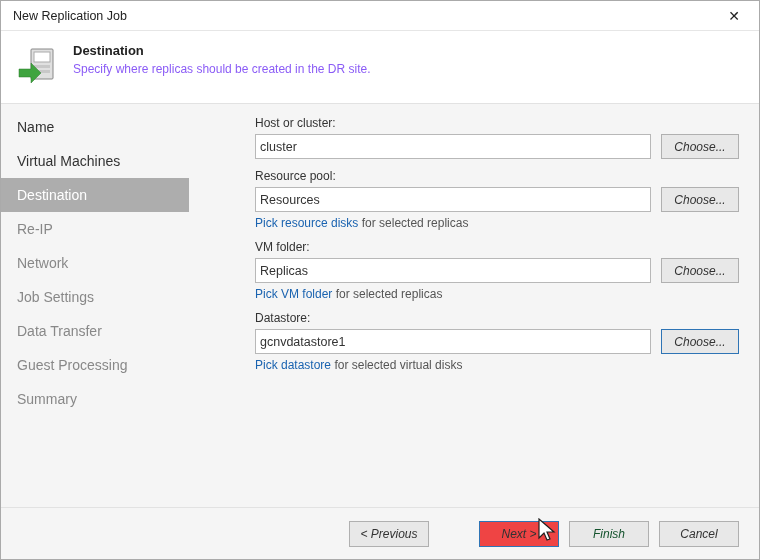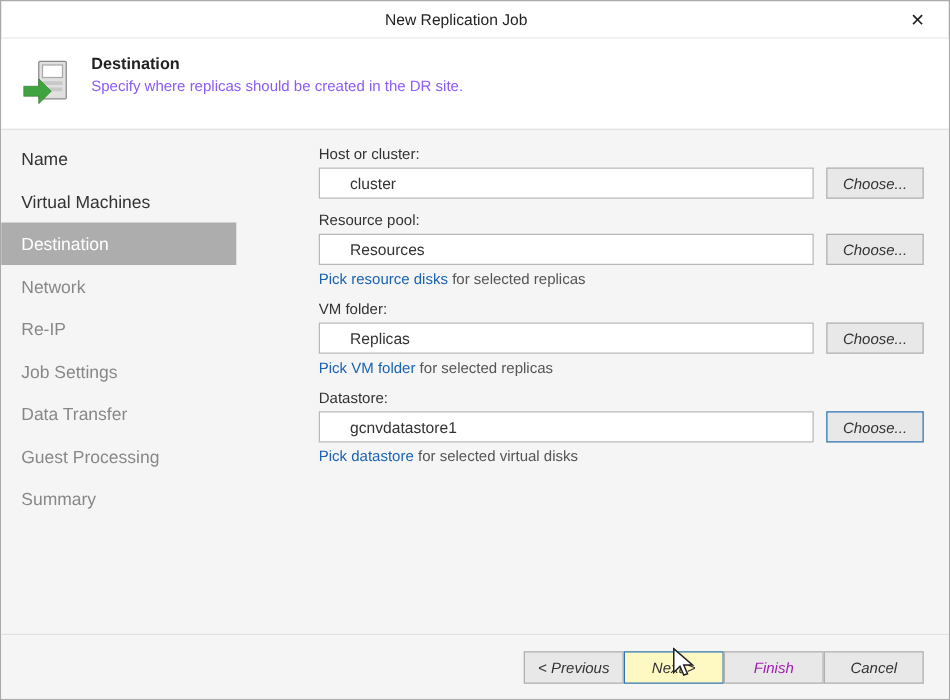"New Replication Job" .titlebar .title { text-align: center -> none }
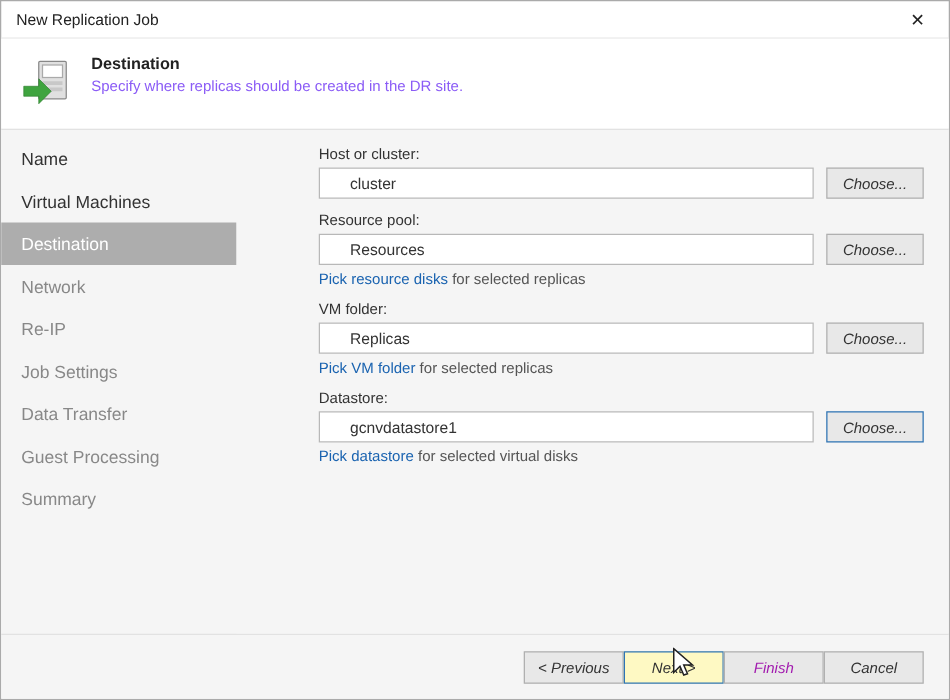"cluster" .textbox { padding: 3px 24px -> 3px 4px }
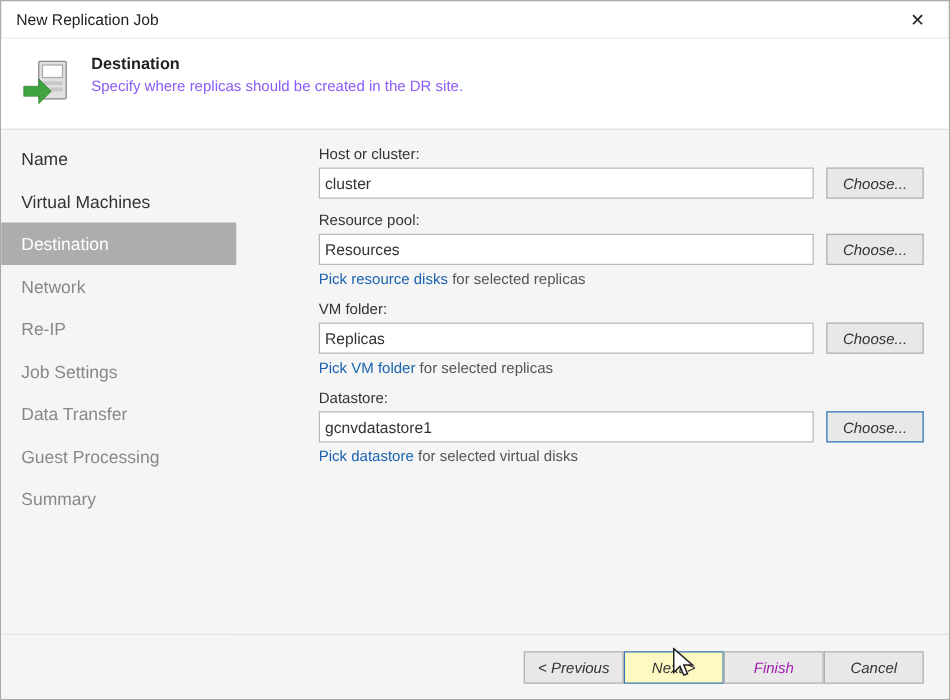"Network" div.step-item { order: before "Re-IP" -> after "Re-IP" }
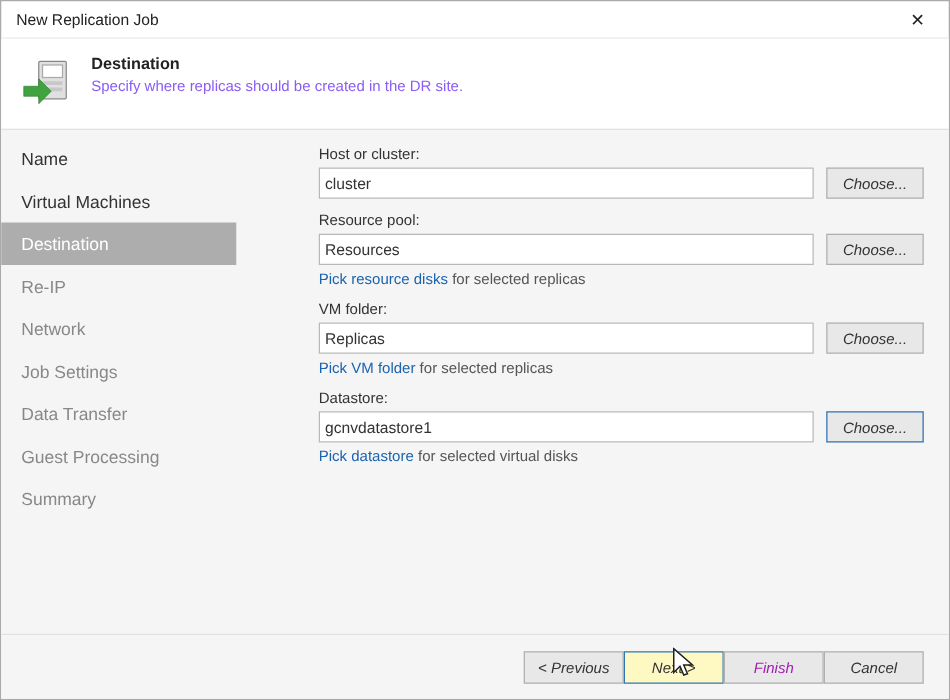"< Previous" .footer { gap: none -> 10px }
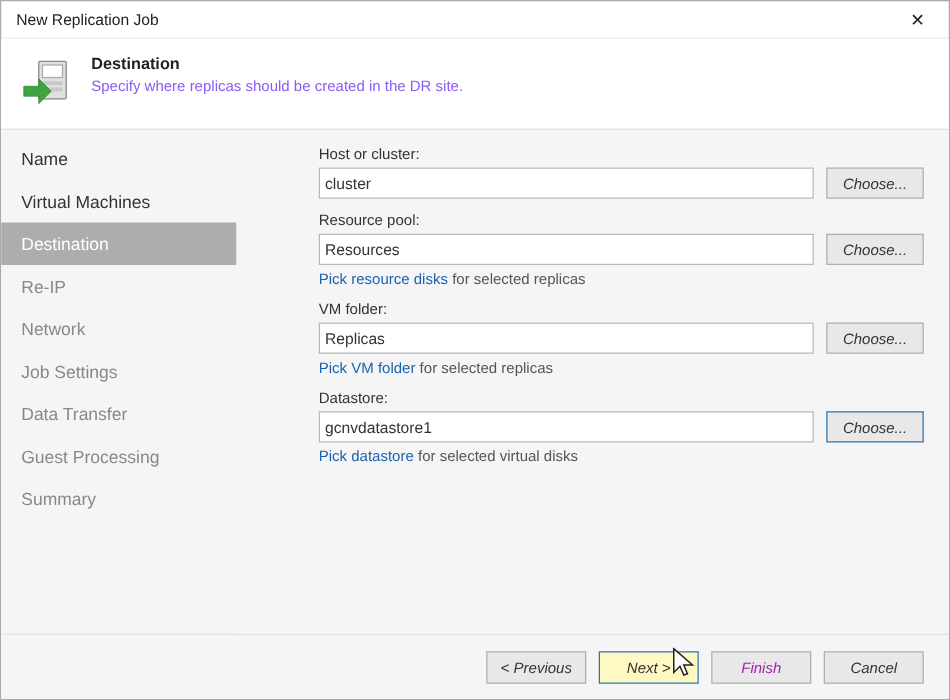"Next >" .btn.primary { background: #fef9c3 -> #ef4444; margin-left: none -> 40px }
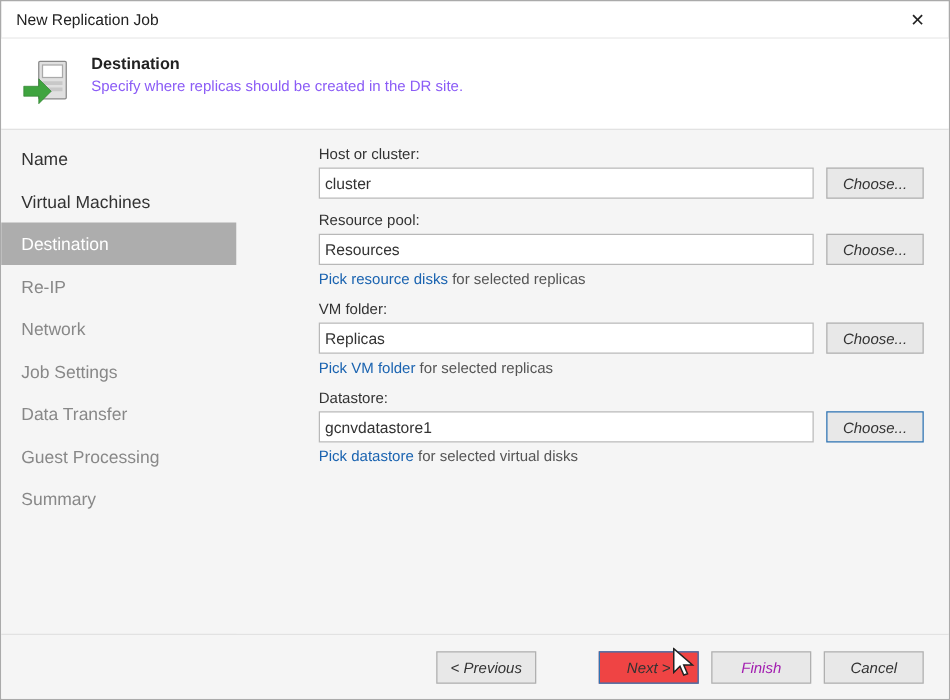"Finish" .btn.disabled { color: #a21caf -> #14532d }
